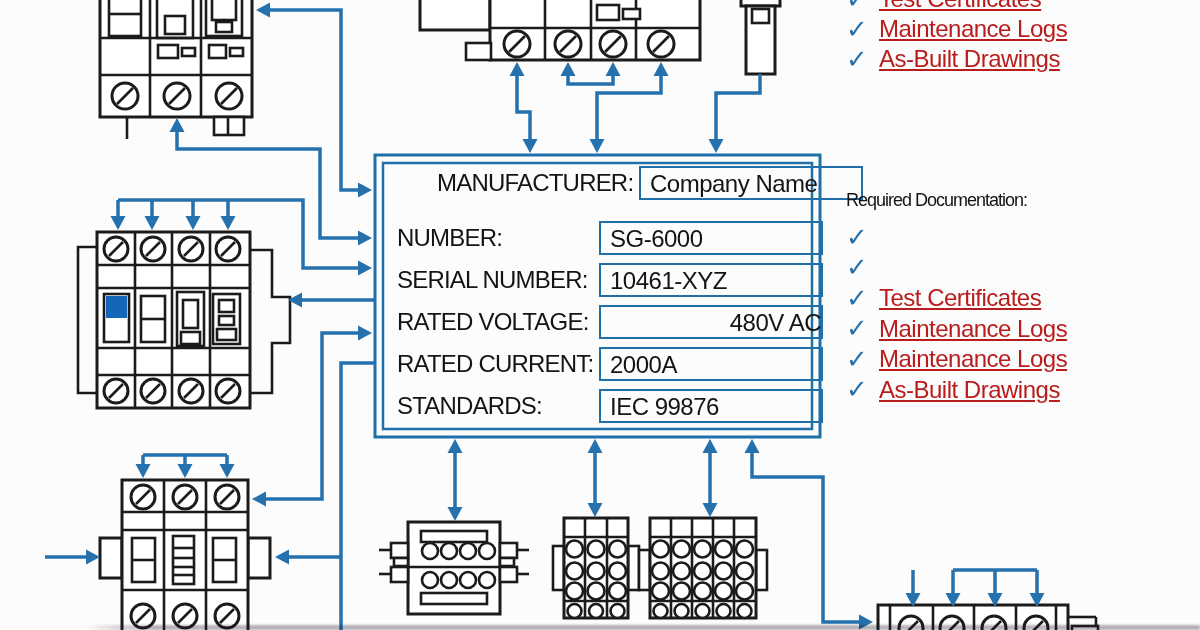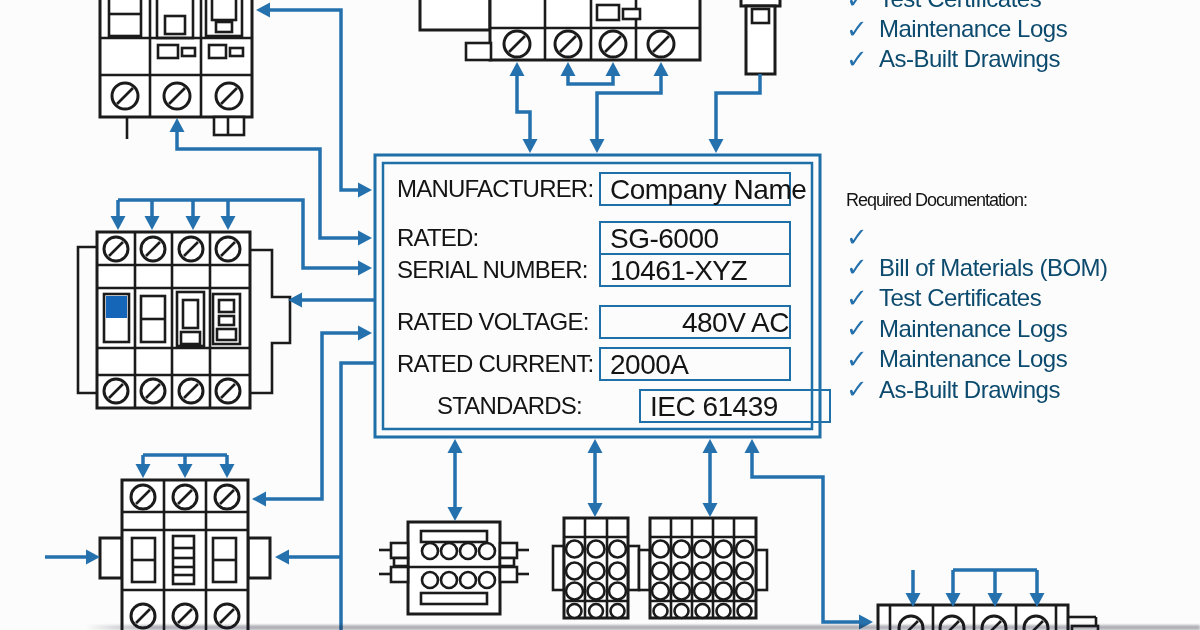"Maintenance Logs" .doc-text { color: #0c4a6e -> #b91c1c; text-decoration: none -> underline }
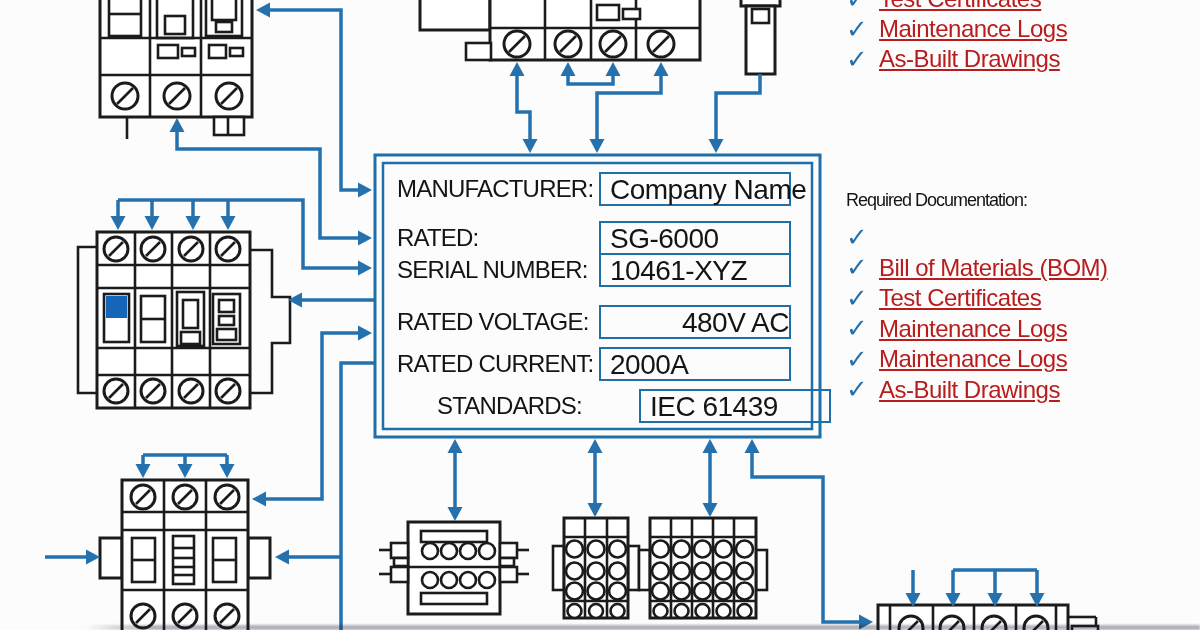"MANUFACTURER:" .r0 { margin-left: none -> 40px; top: 172px -> 166px }
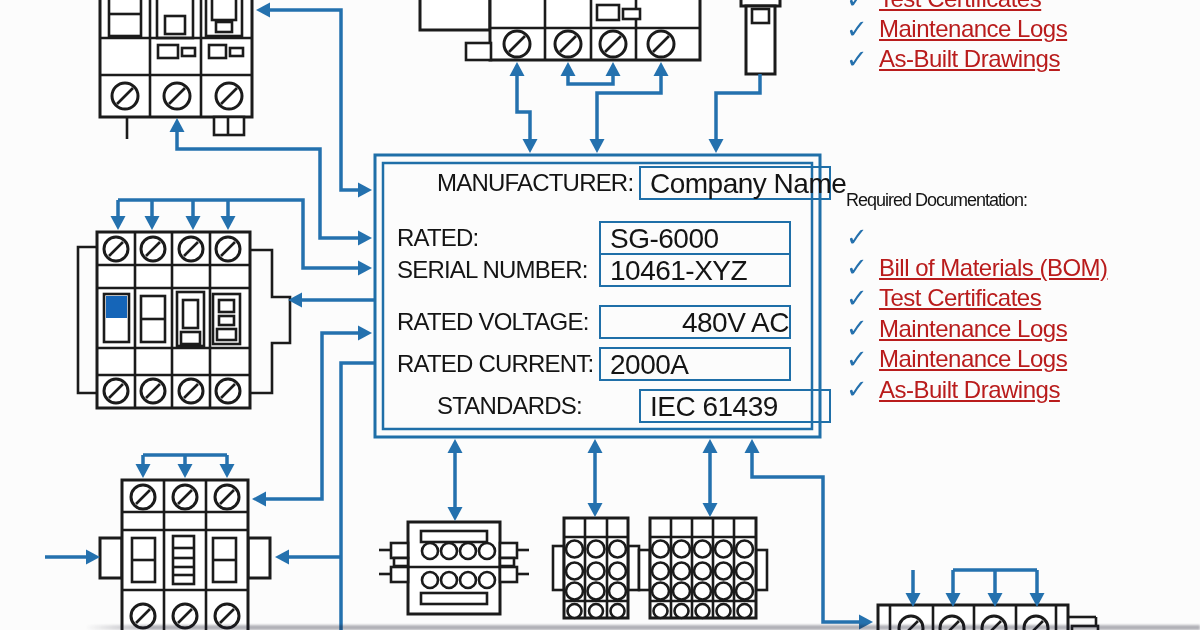"Company Name" .np-value { font-size: 28px -> 24px; width: 192px -> 224px }
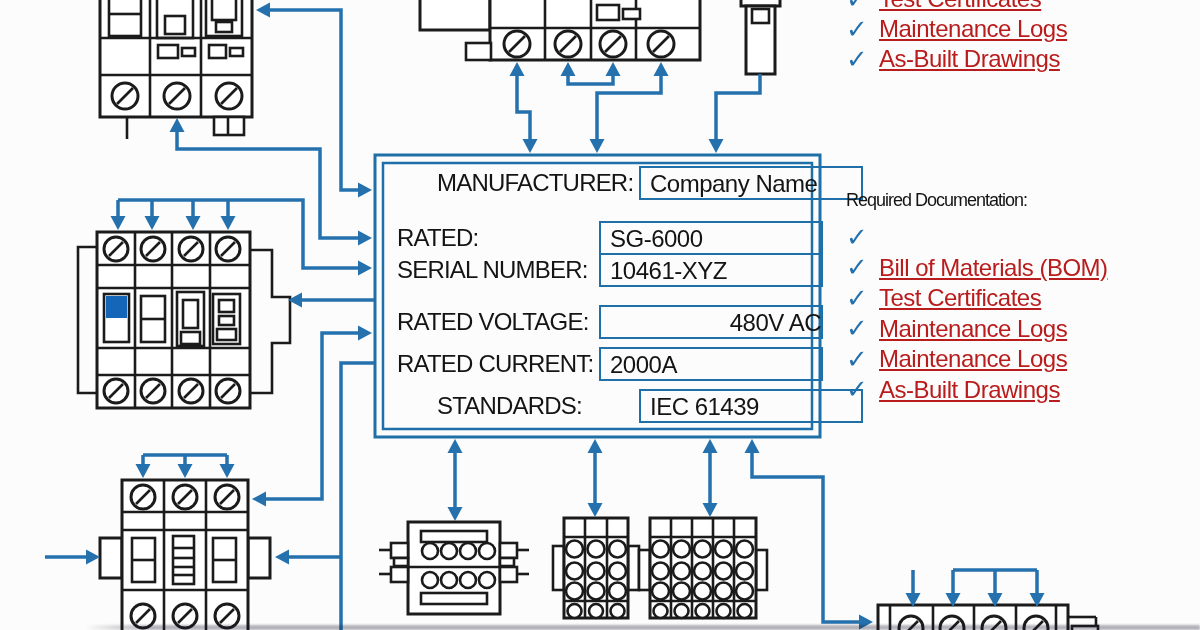"RATED:" div.np-label { text: RATED -> NUMBER }
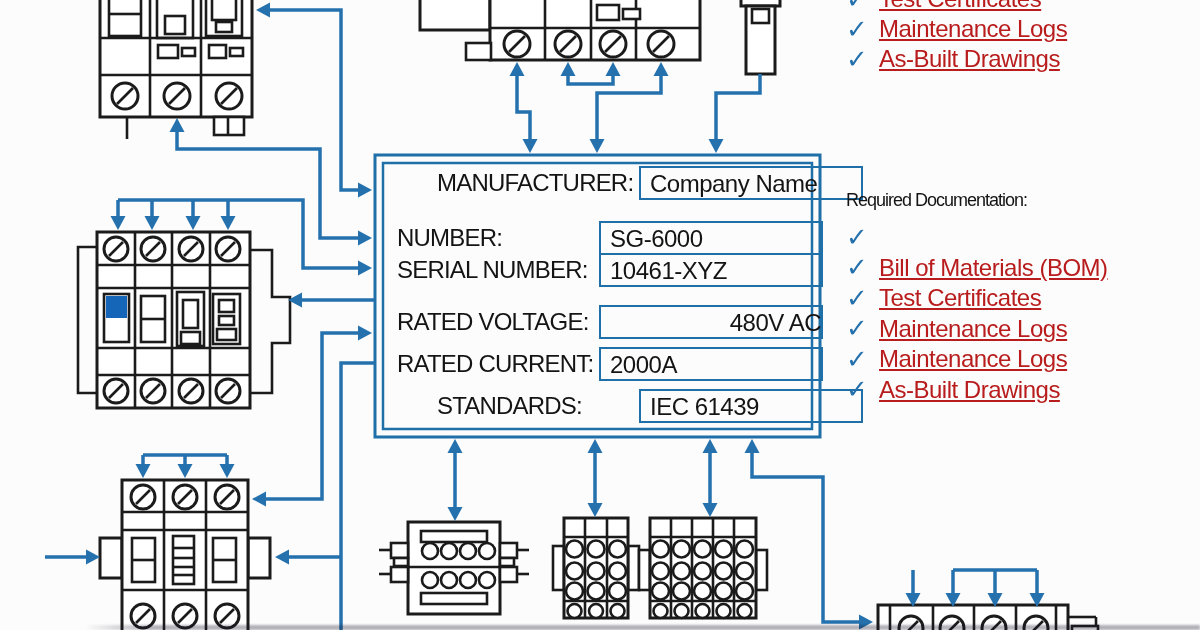"SERIAL NUMBER:" .r2 { top: 253px -> 263px }
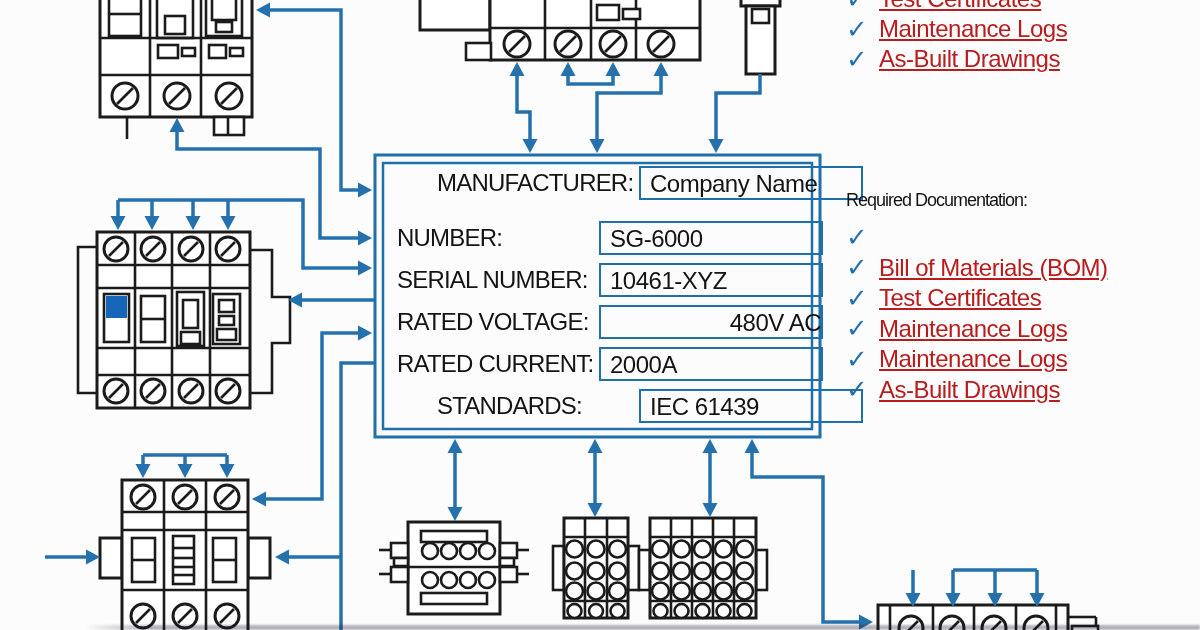"Bill of Materials (BOM)" span.doc-text { html: <span>Bill of Materials (BOM)</span> -> none }
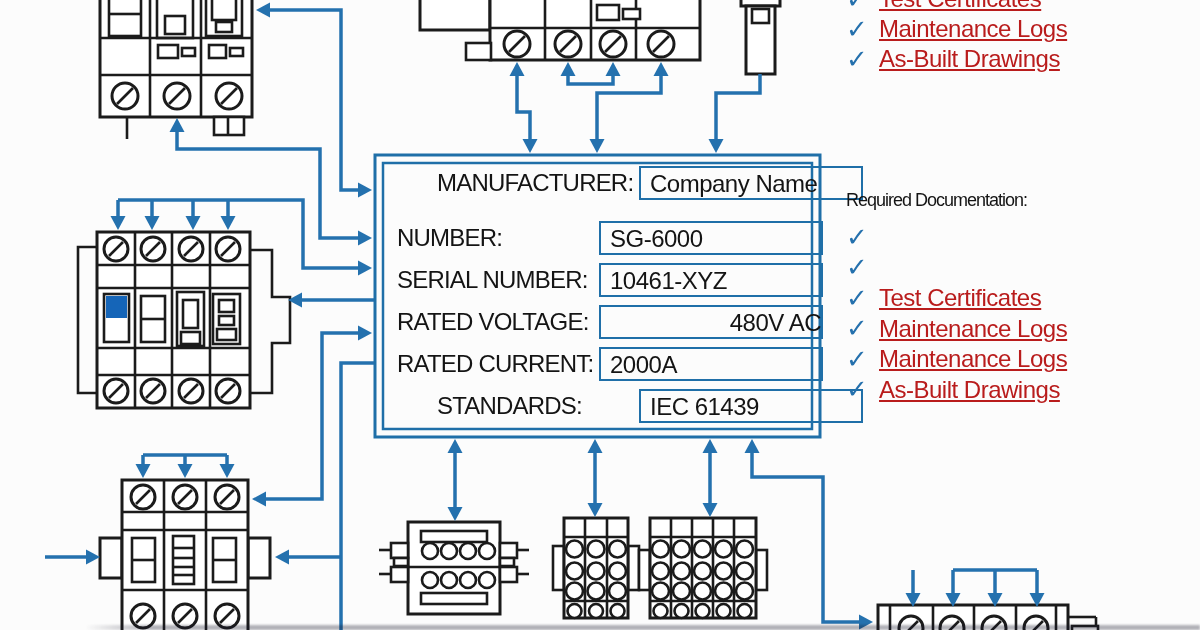"STANDARDS:" .r5 { margin-left: 40px -> none }
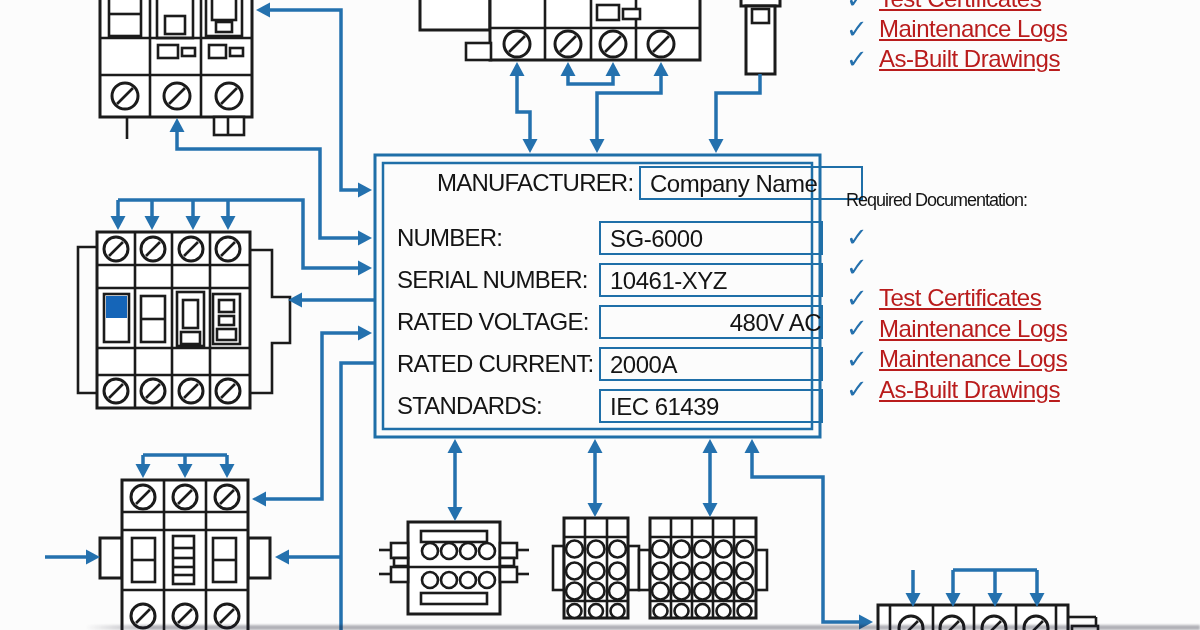"IEC 61439" div.np-value { text: 61439 -> 99876 }
